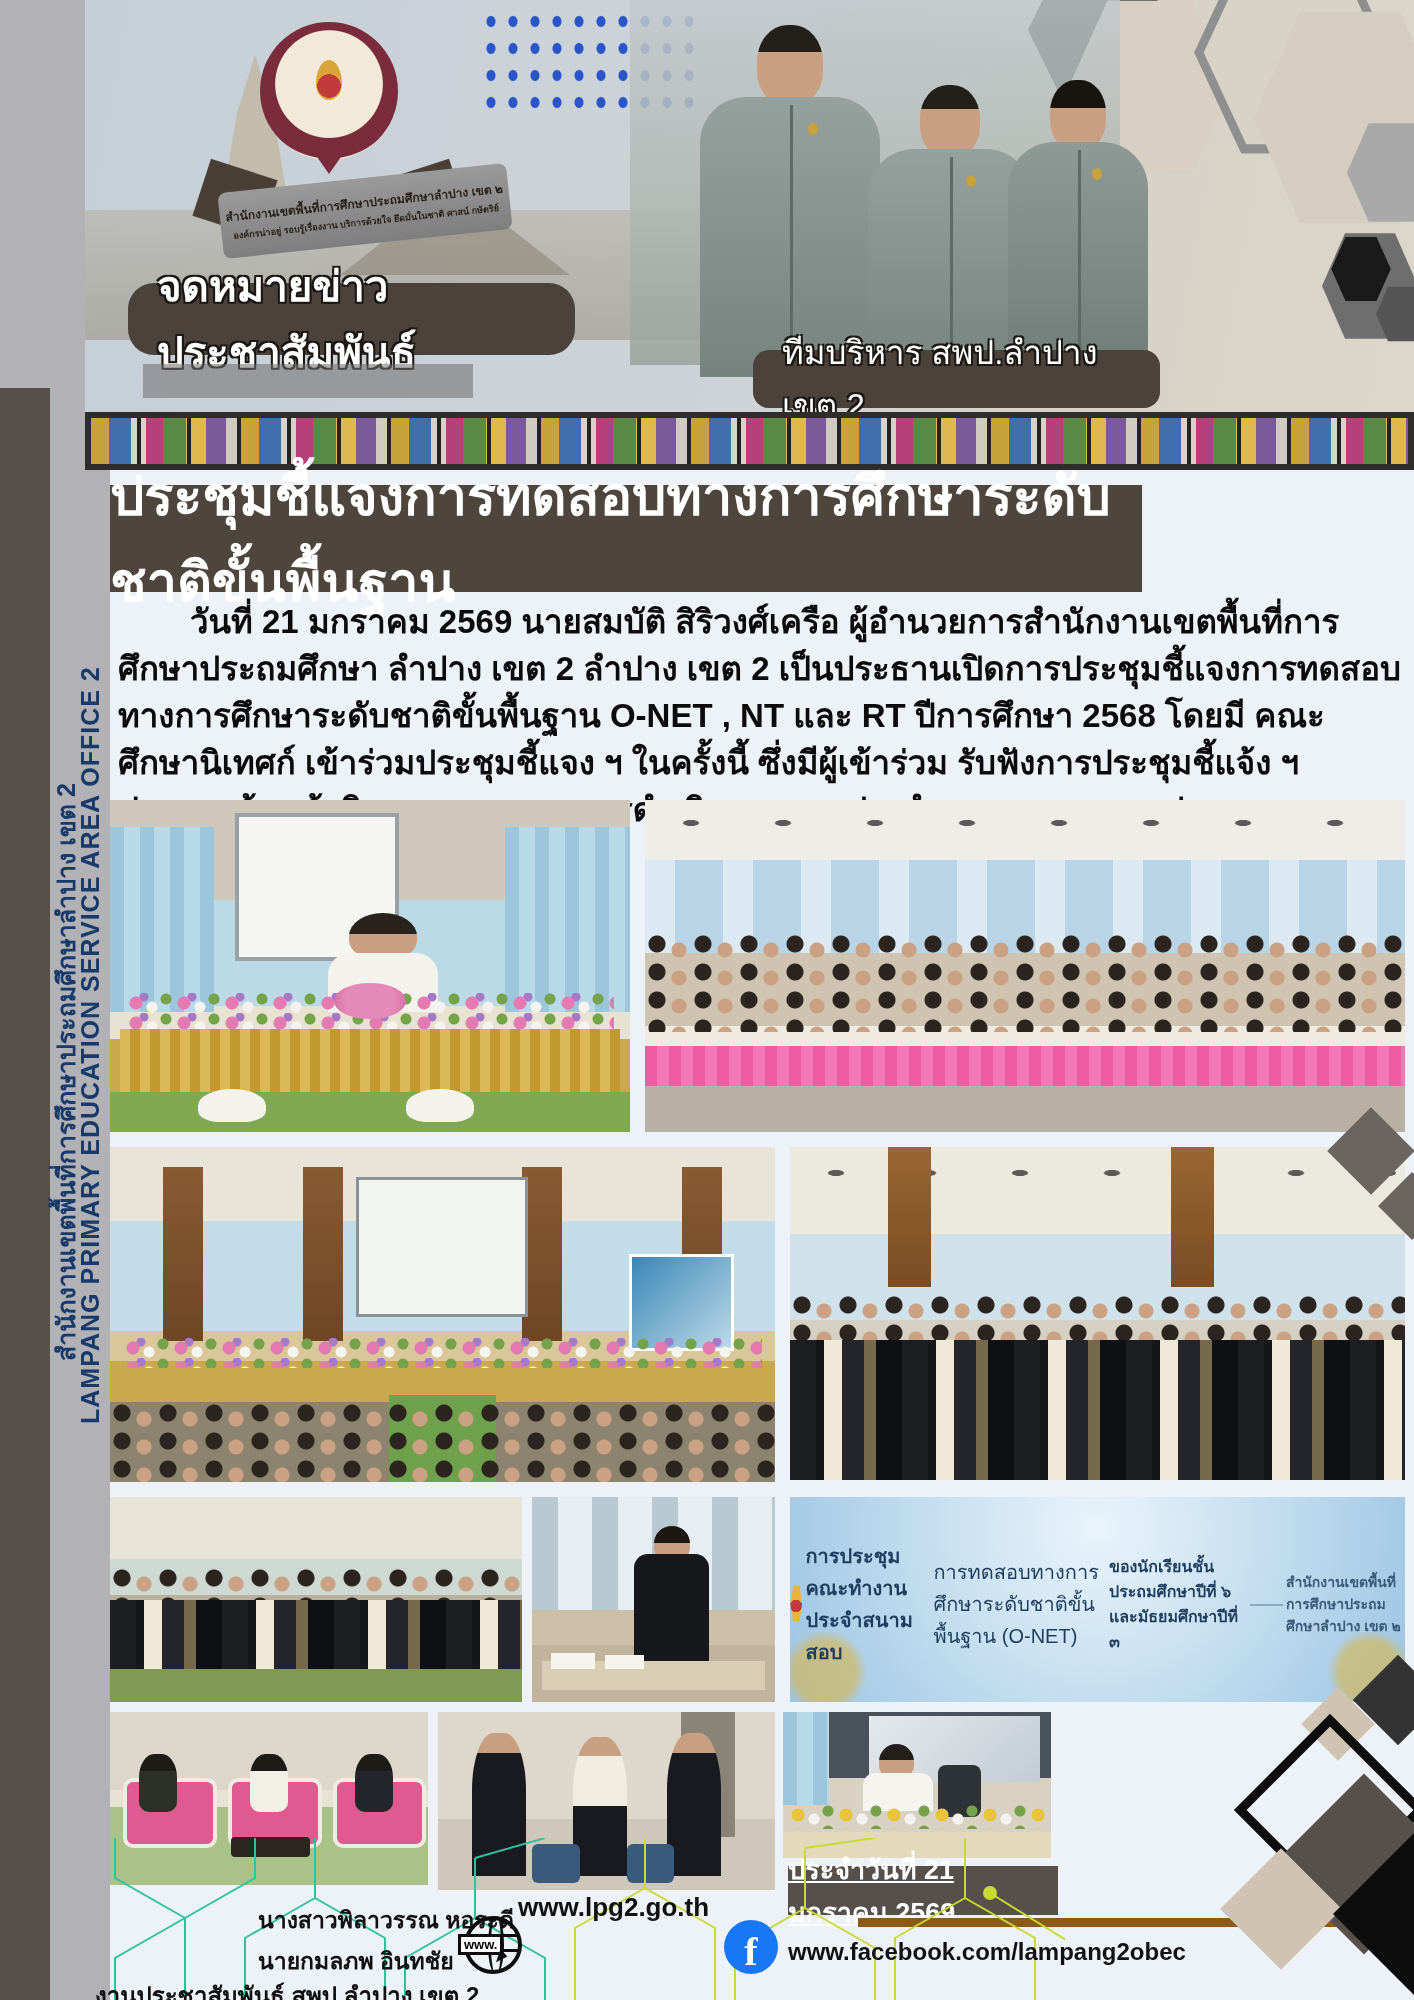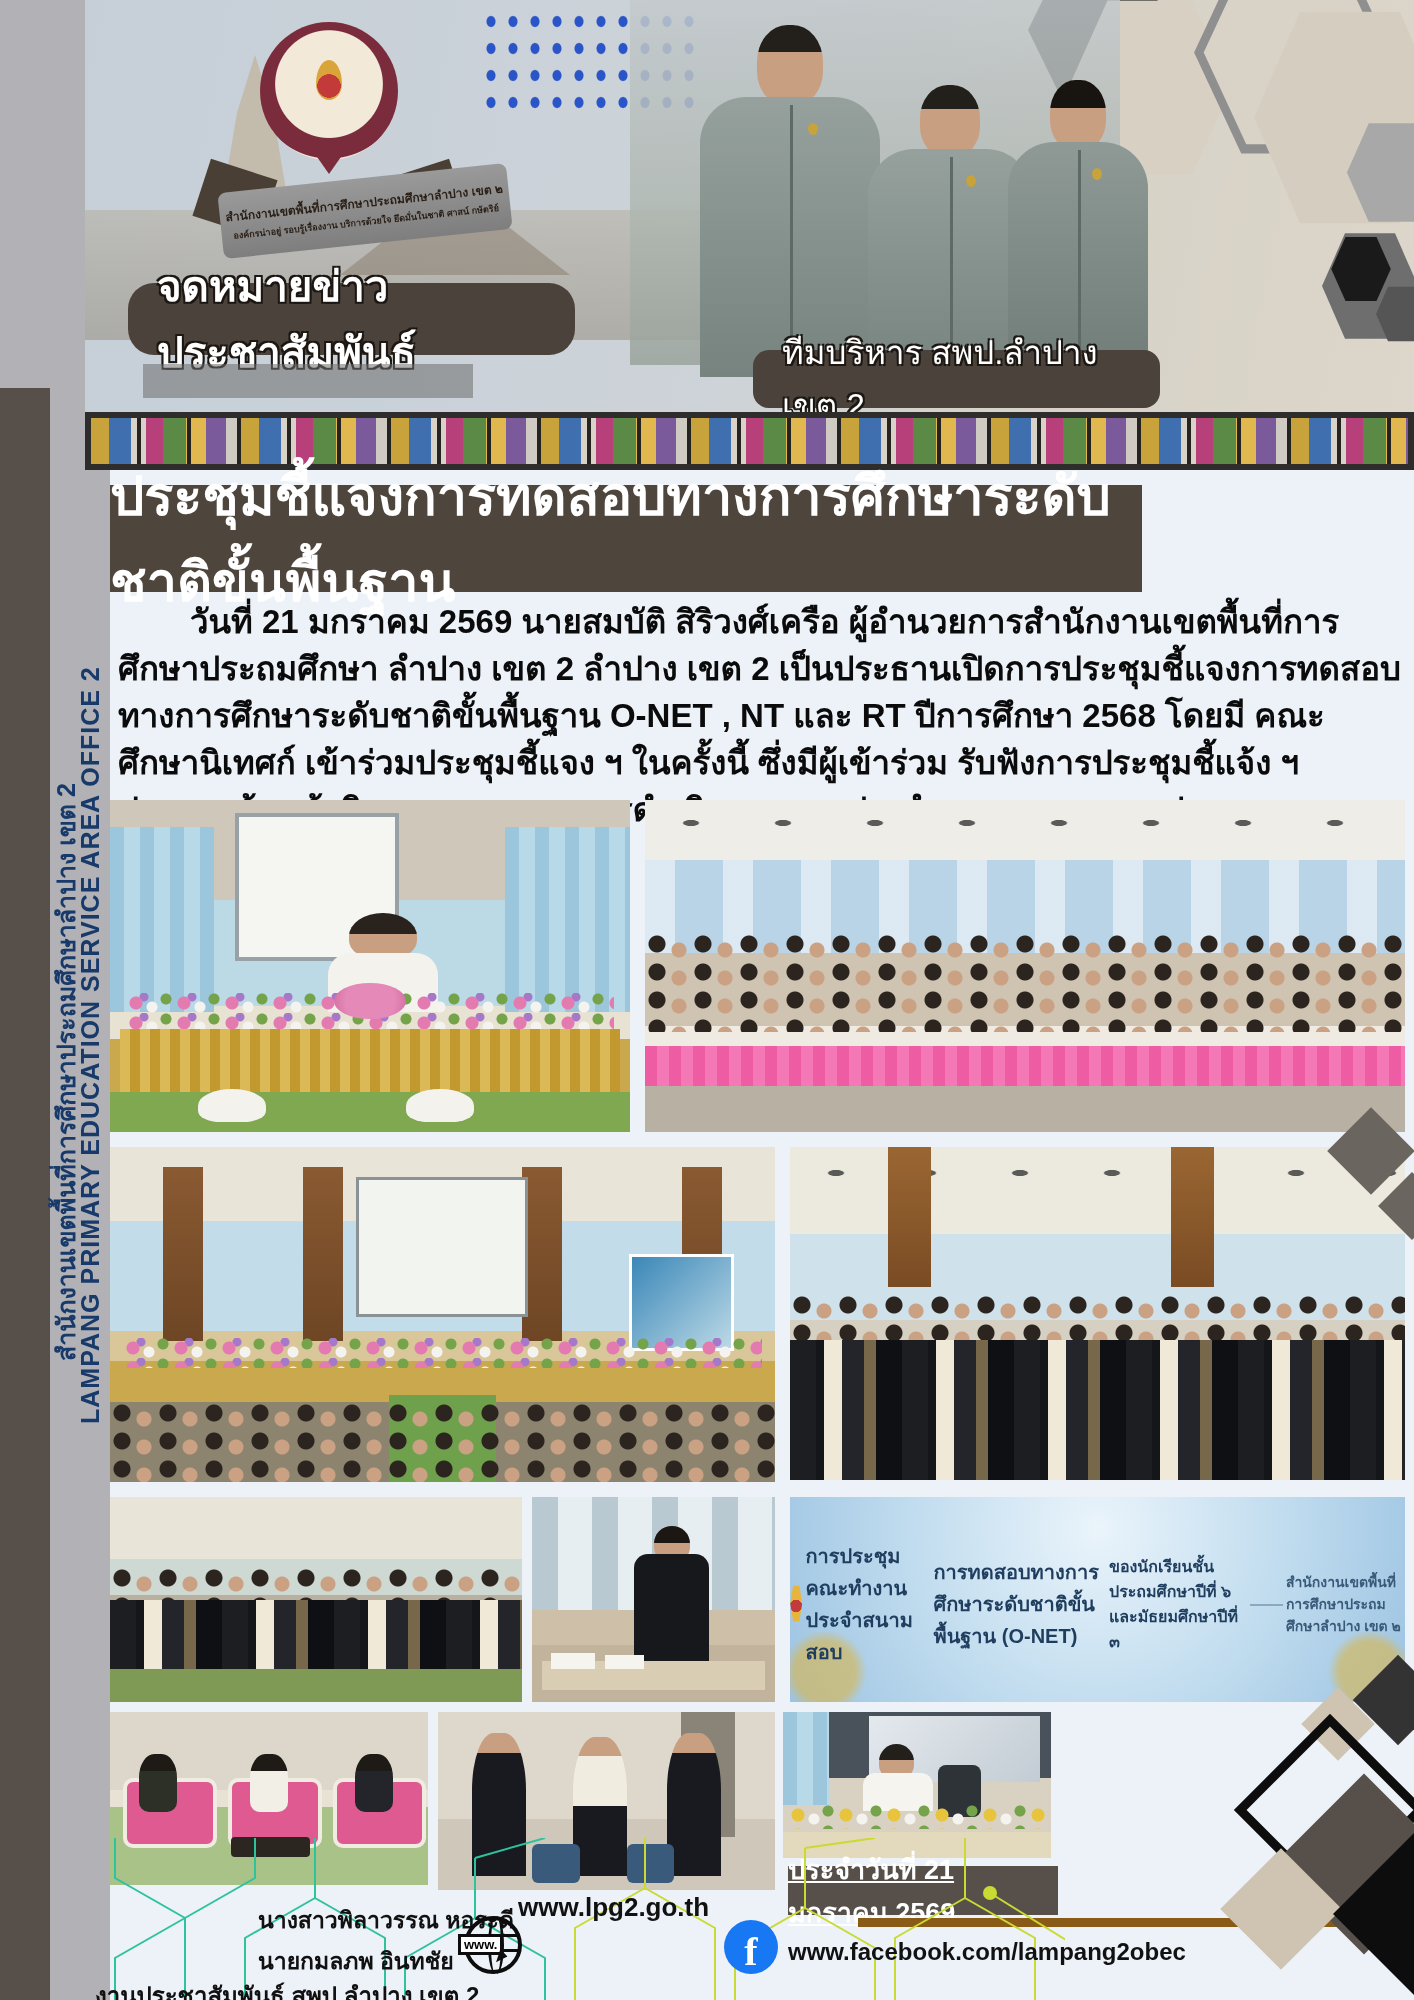"การทดสอบทางการศึกษาระดับชาติขั้นพื้นฐาน" div { font-weight: bold -> normal }
